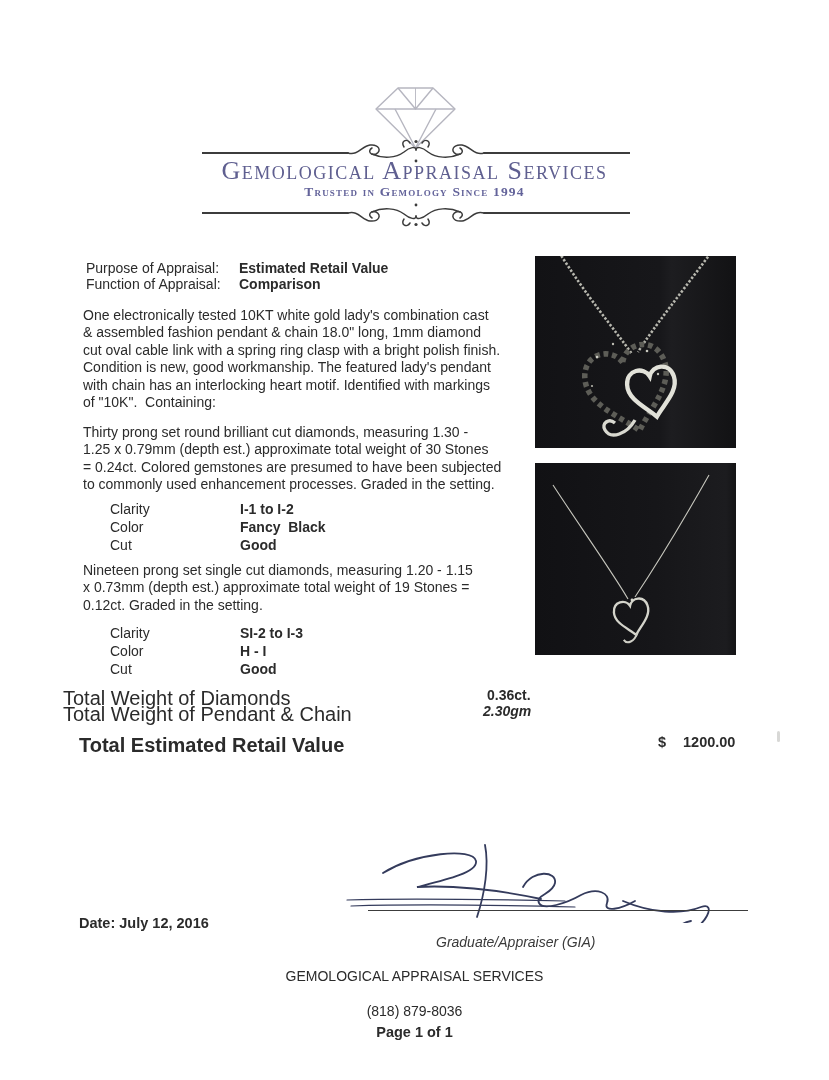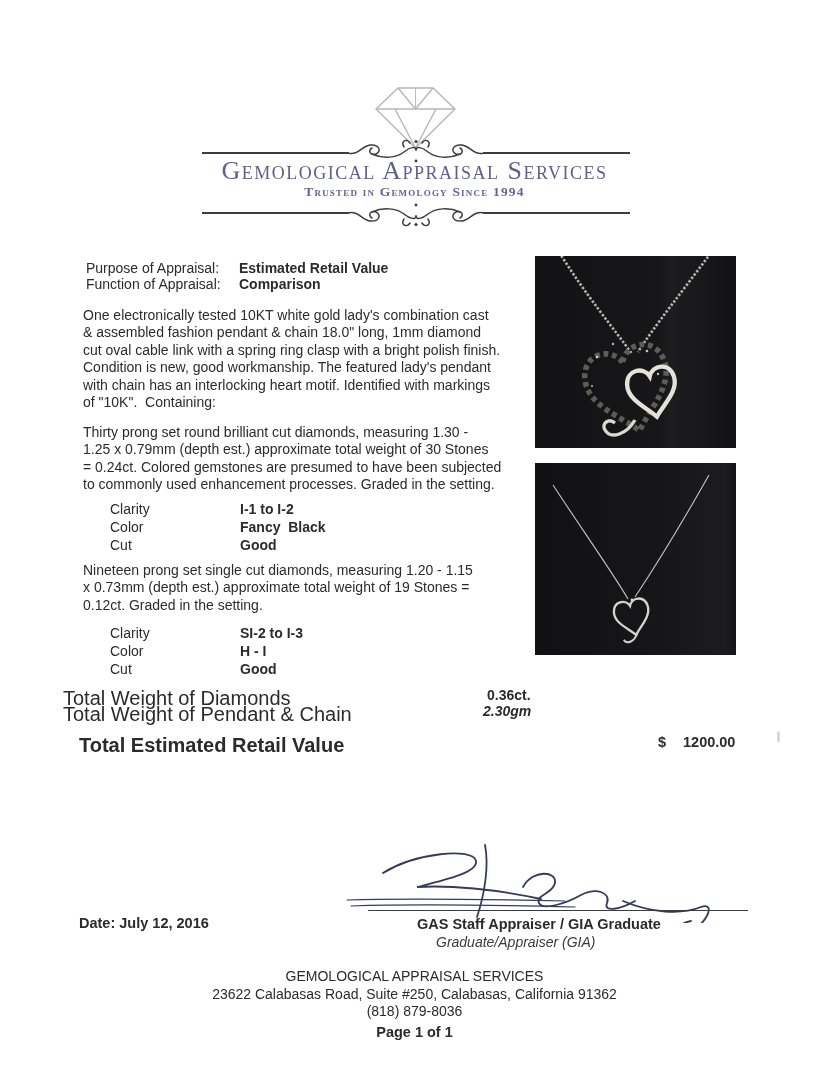"GAS Staff Appraiser / GIA" div.signer-title { html: <div>GAS Staff Appraiser / GIA Graduate</div> -> none }
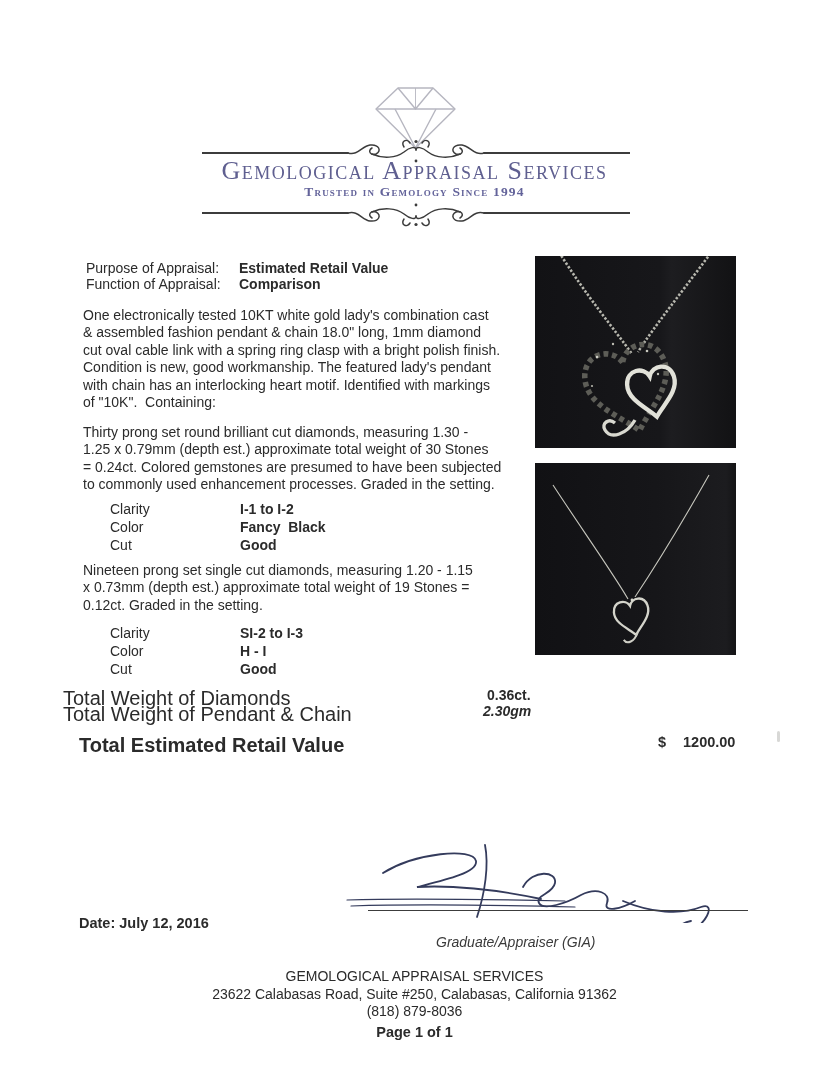"23622 Calabasas Road, Suite #250," div.footer-line { html: <div>23622 Calabasas Road, Suite #250, Calabasas, California 91362</div> -> none }
